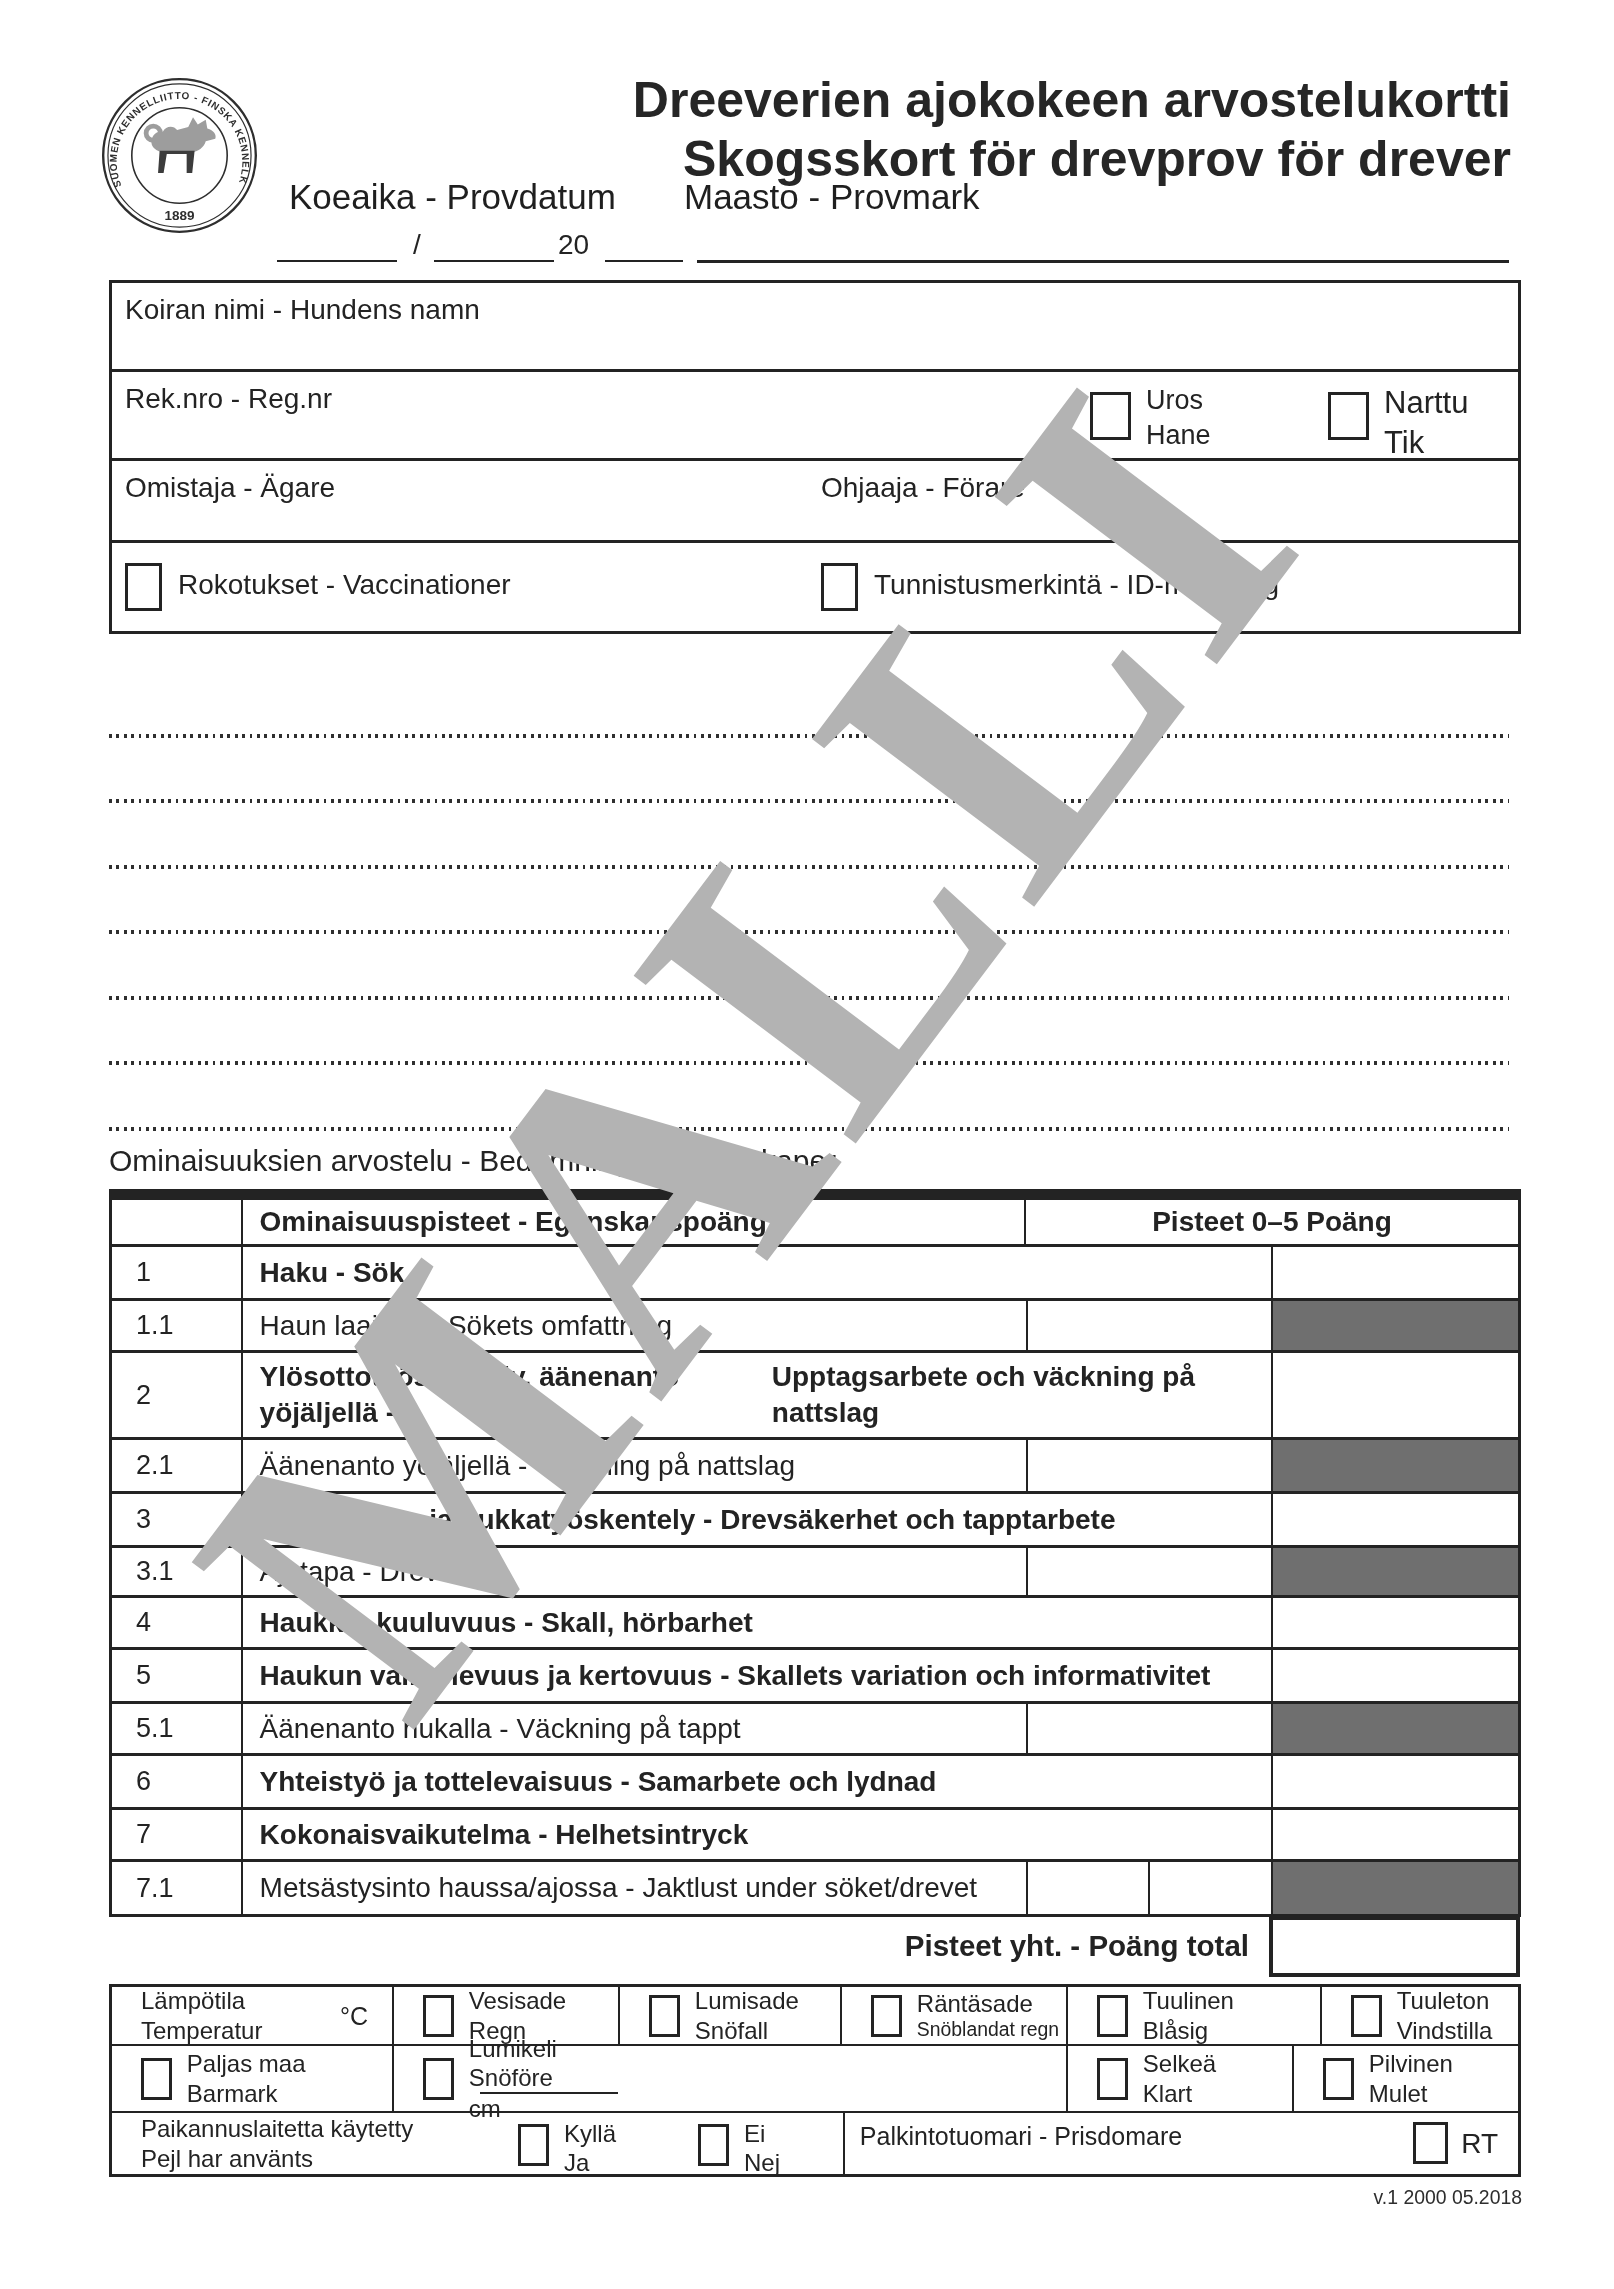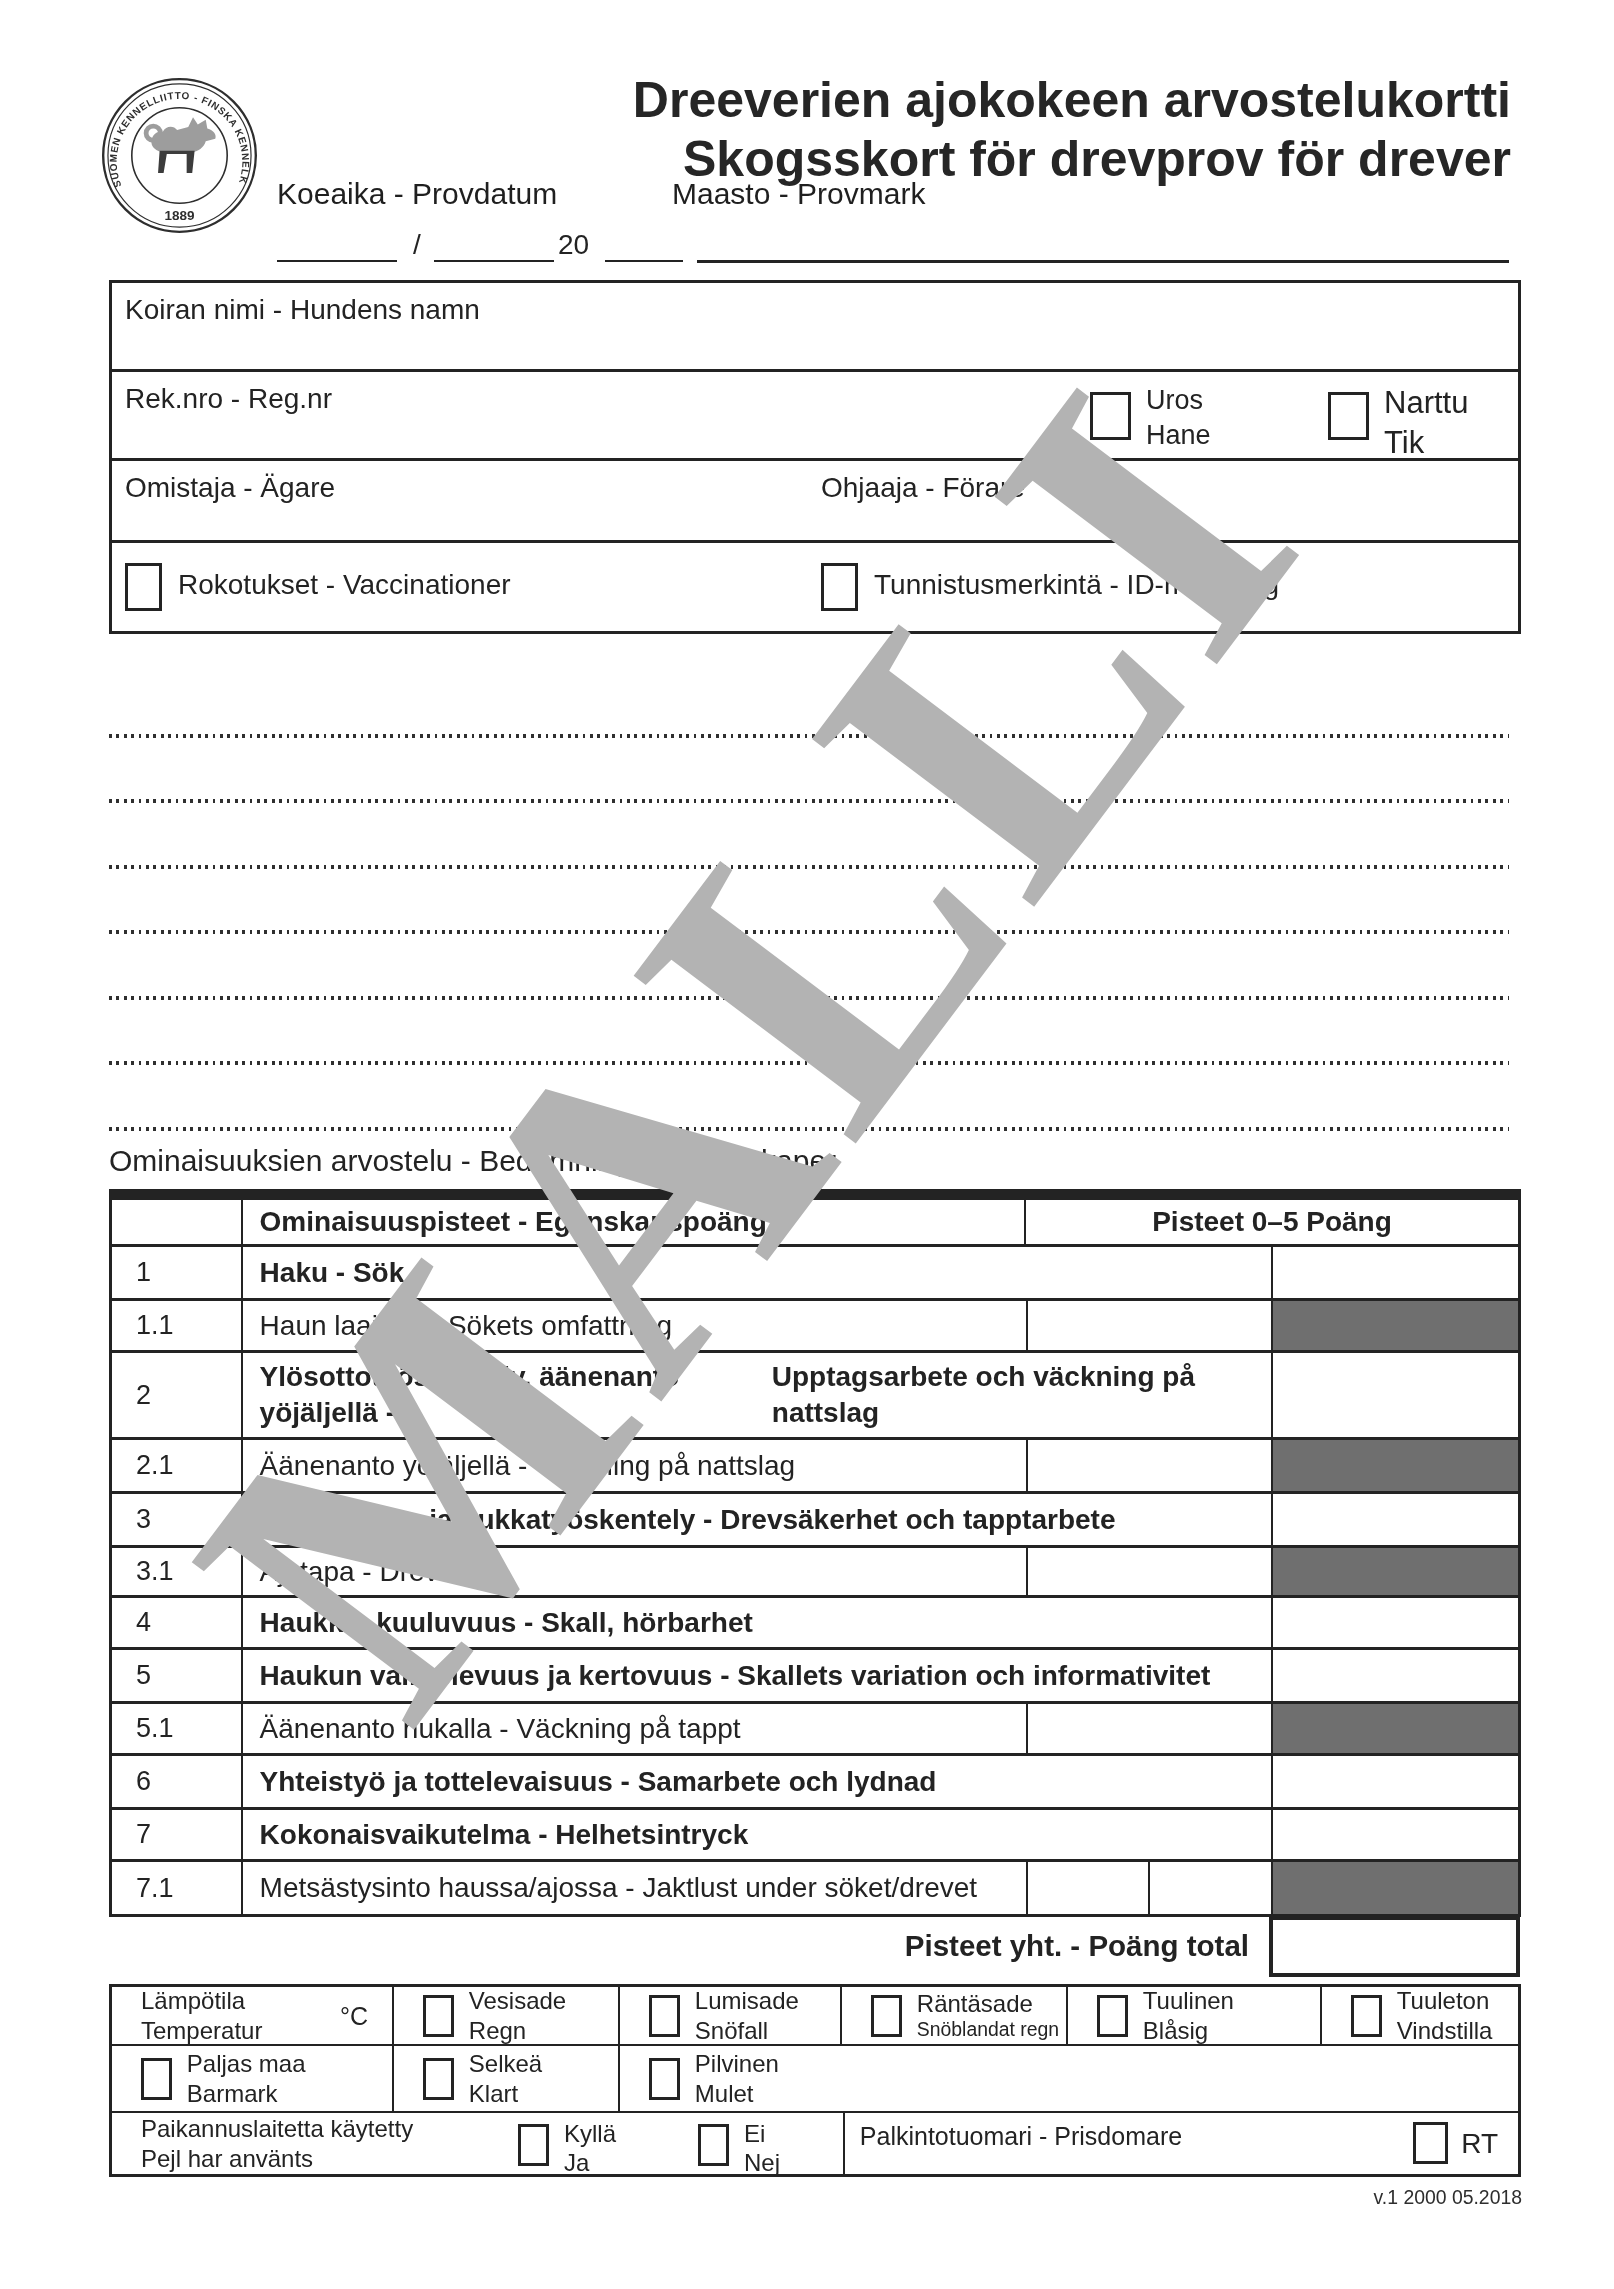"Koeaika - Provdatum" .toplabel { font-size: 30px -> 35px; margin-left: none -> 12px }
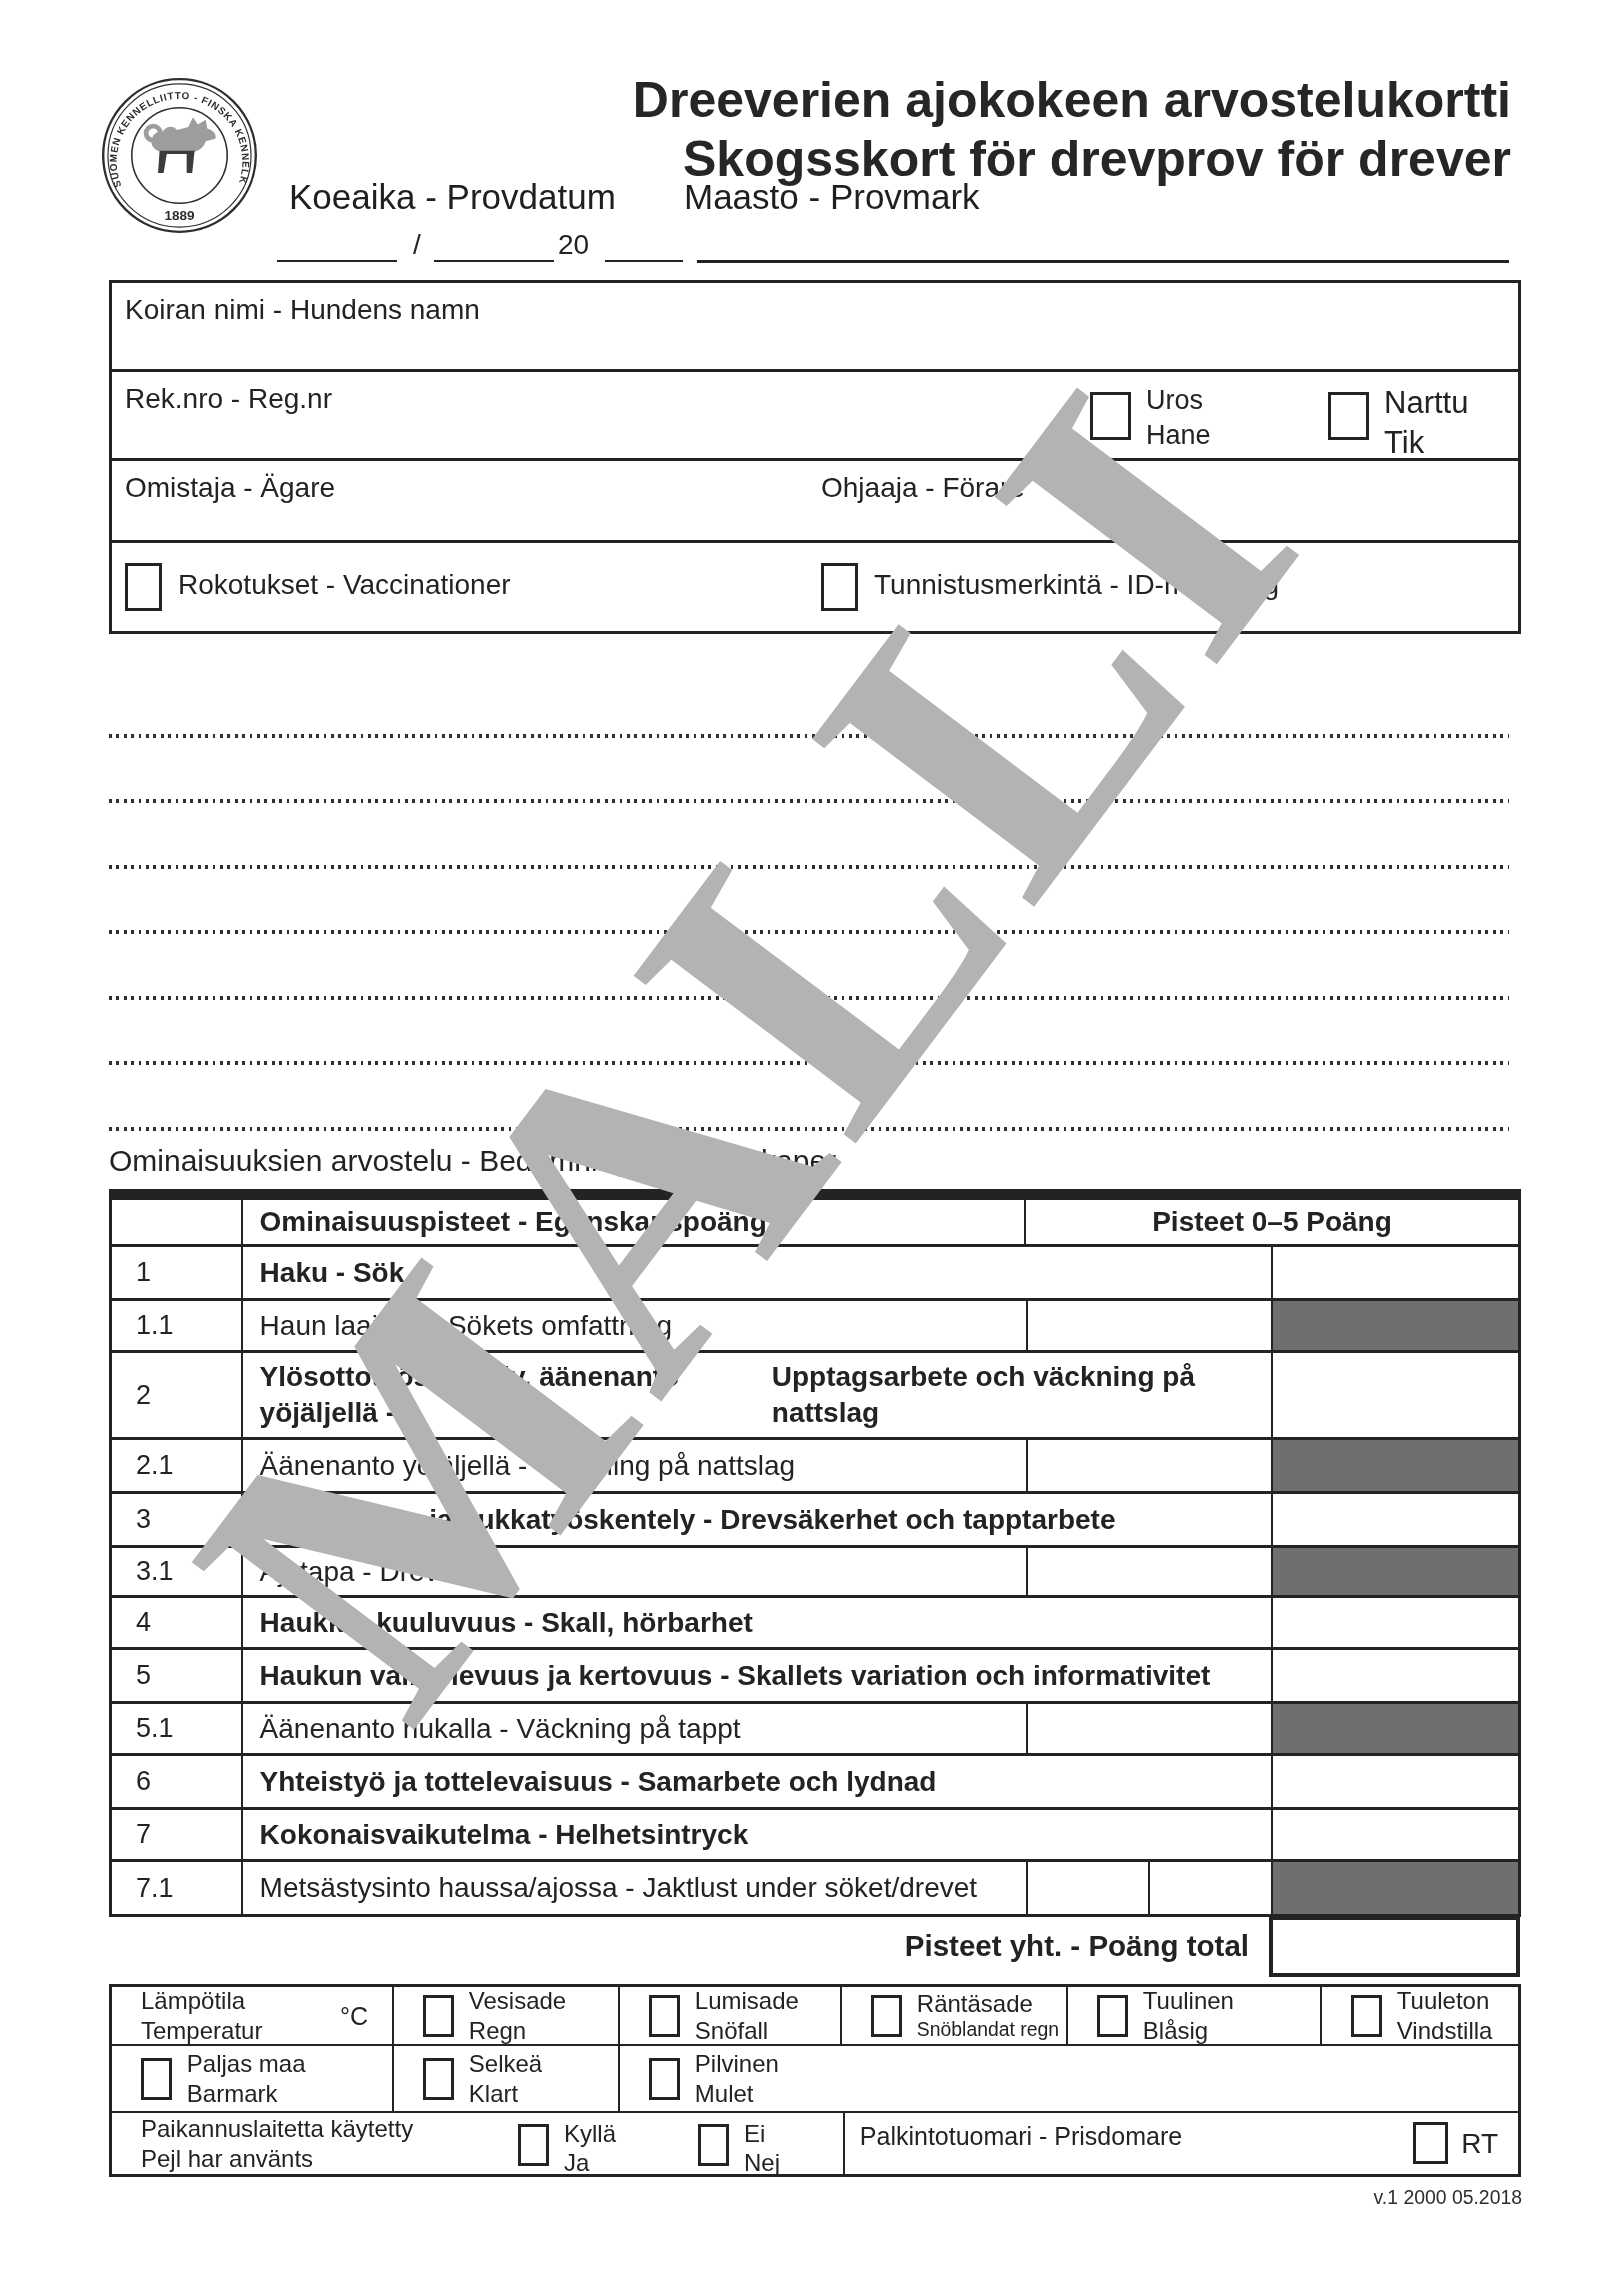"Lumikeli" div.wcell { html: none -> <div> <span></span> <div> <span>Lumikeli</span> <span> <span>Snöföre</span> <span></span> <span>cm</span> </span> </div> </div> }
